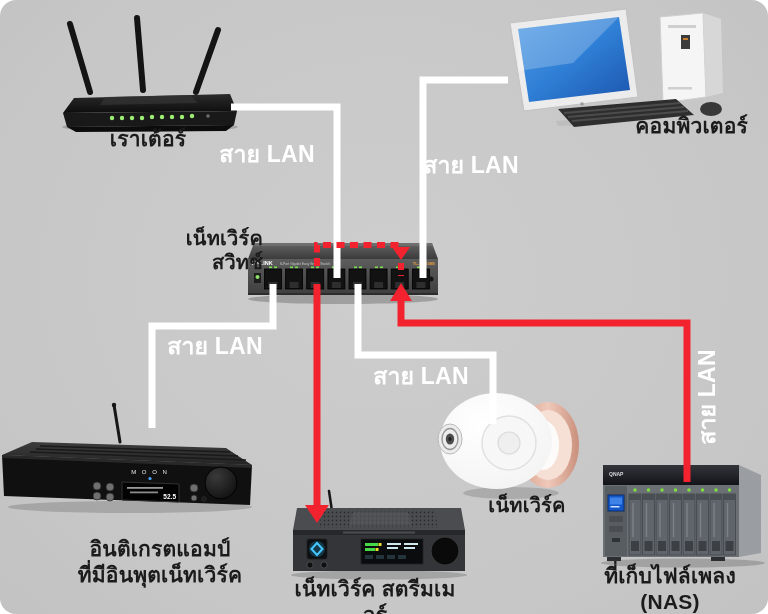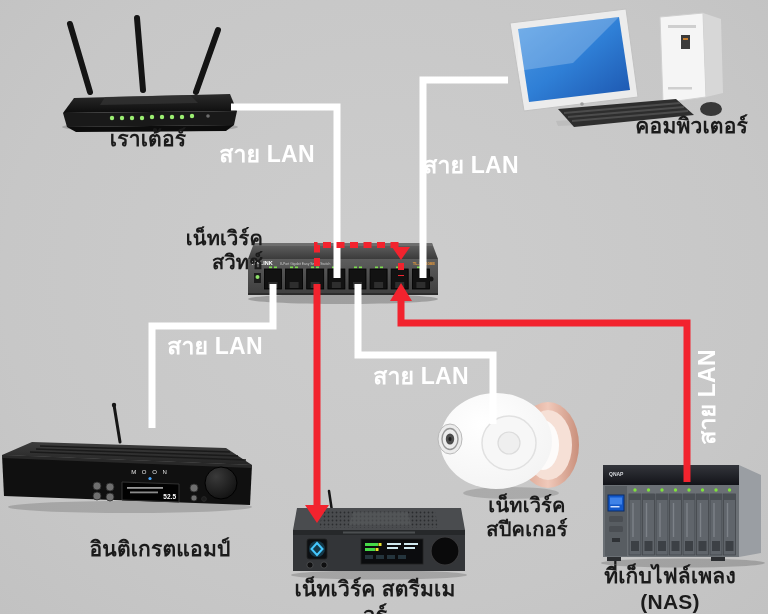"เราเต้อร์" #stage { border-radius: none -> 16px }
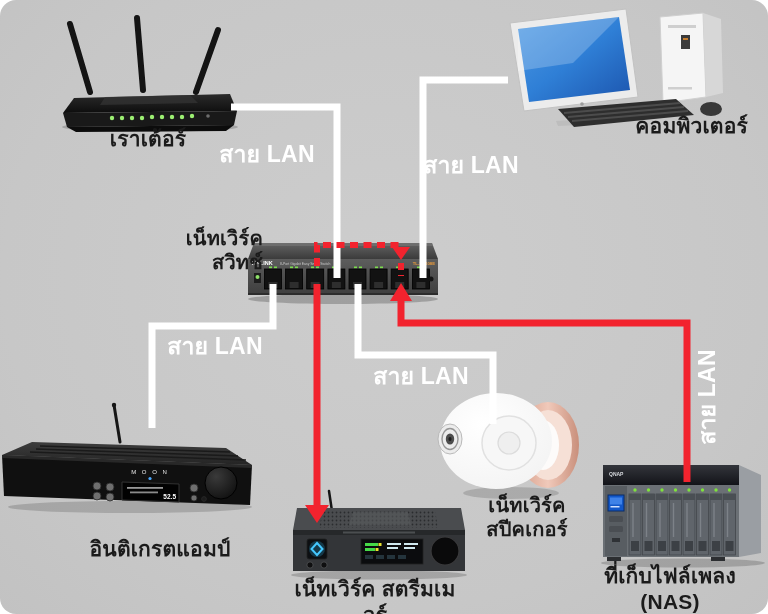"สปีคเกอร์" div { html: <div>สปีคเกอร์</div> -> none }
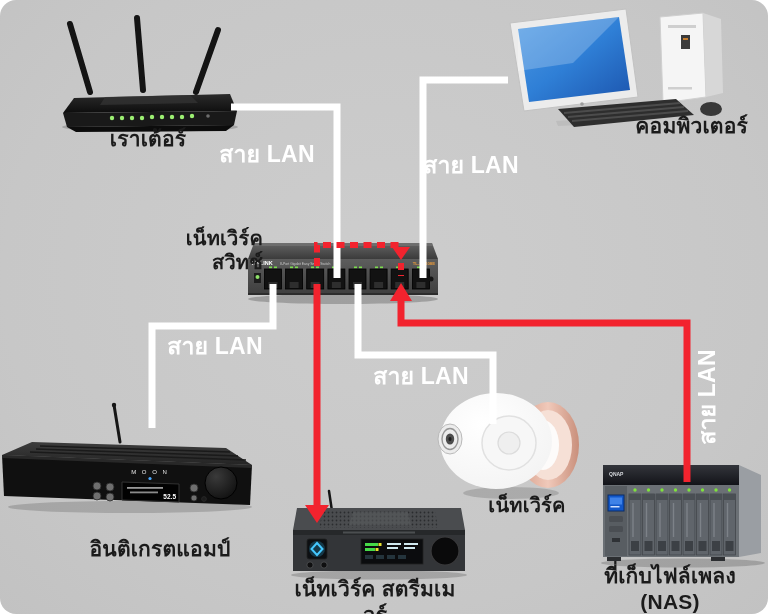"ที่มีอินพุตเน็ทเวิร์ค" div { html: none -> <div>ที่มีอินพุตเน็ทเวิร์ค</div> }
